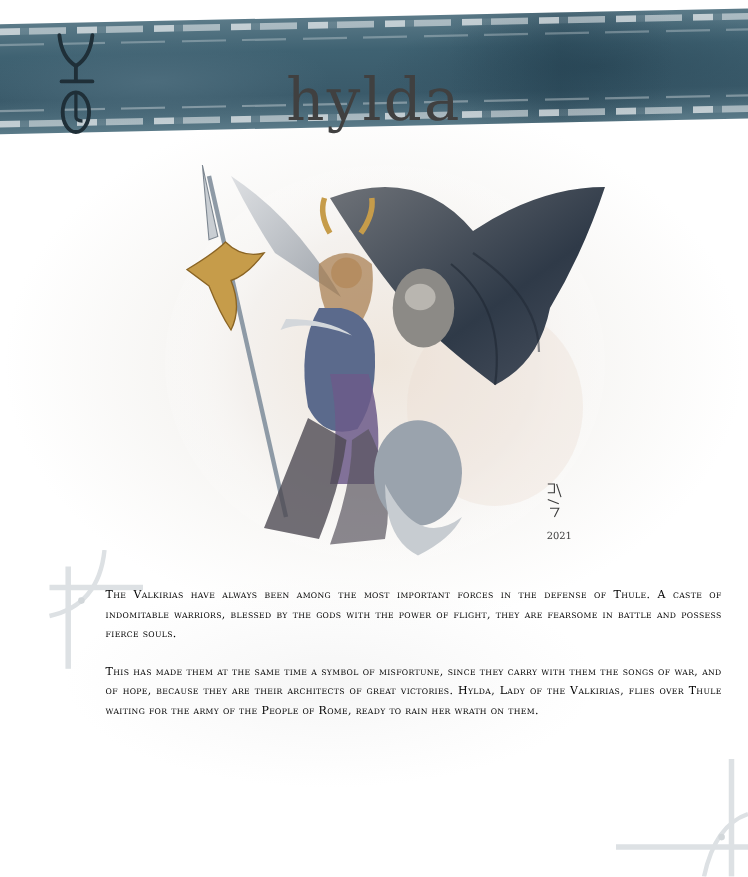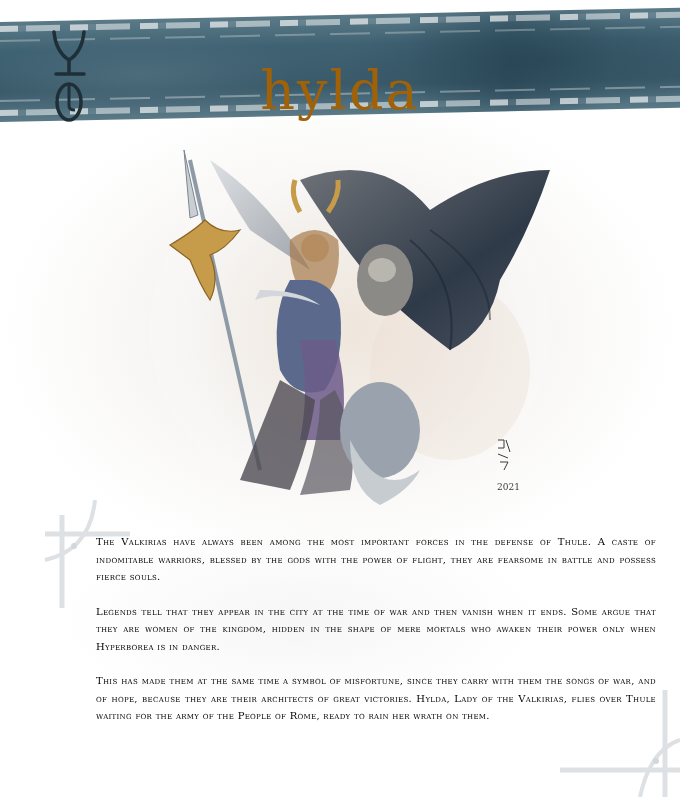"hylda" .title { color: #a16207 -> #404040 }
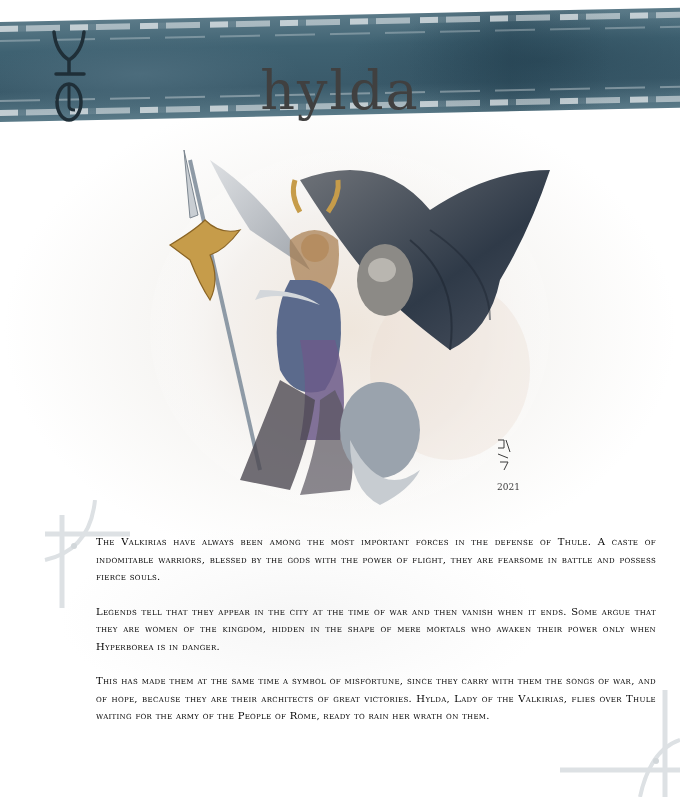"Legends tell that they appear" p { html: <p>Legends tell that they appear in the city at the time of war and then vanish when it ends. Some argue that they are women of the kingdom, hidden in the shape of mere mortals who awaken their power only when Hyperborea is in danger.</p> -> none }
